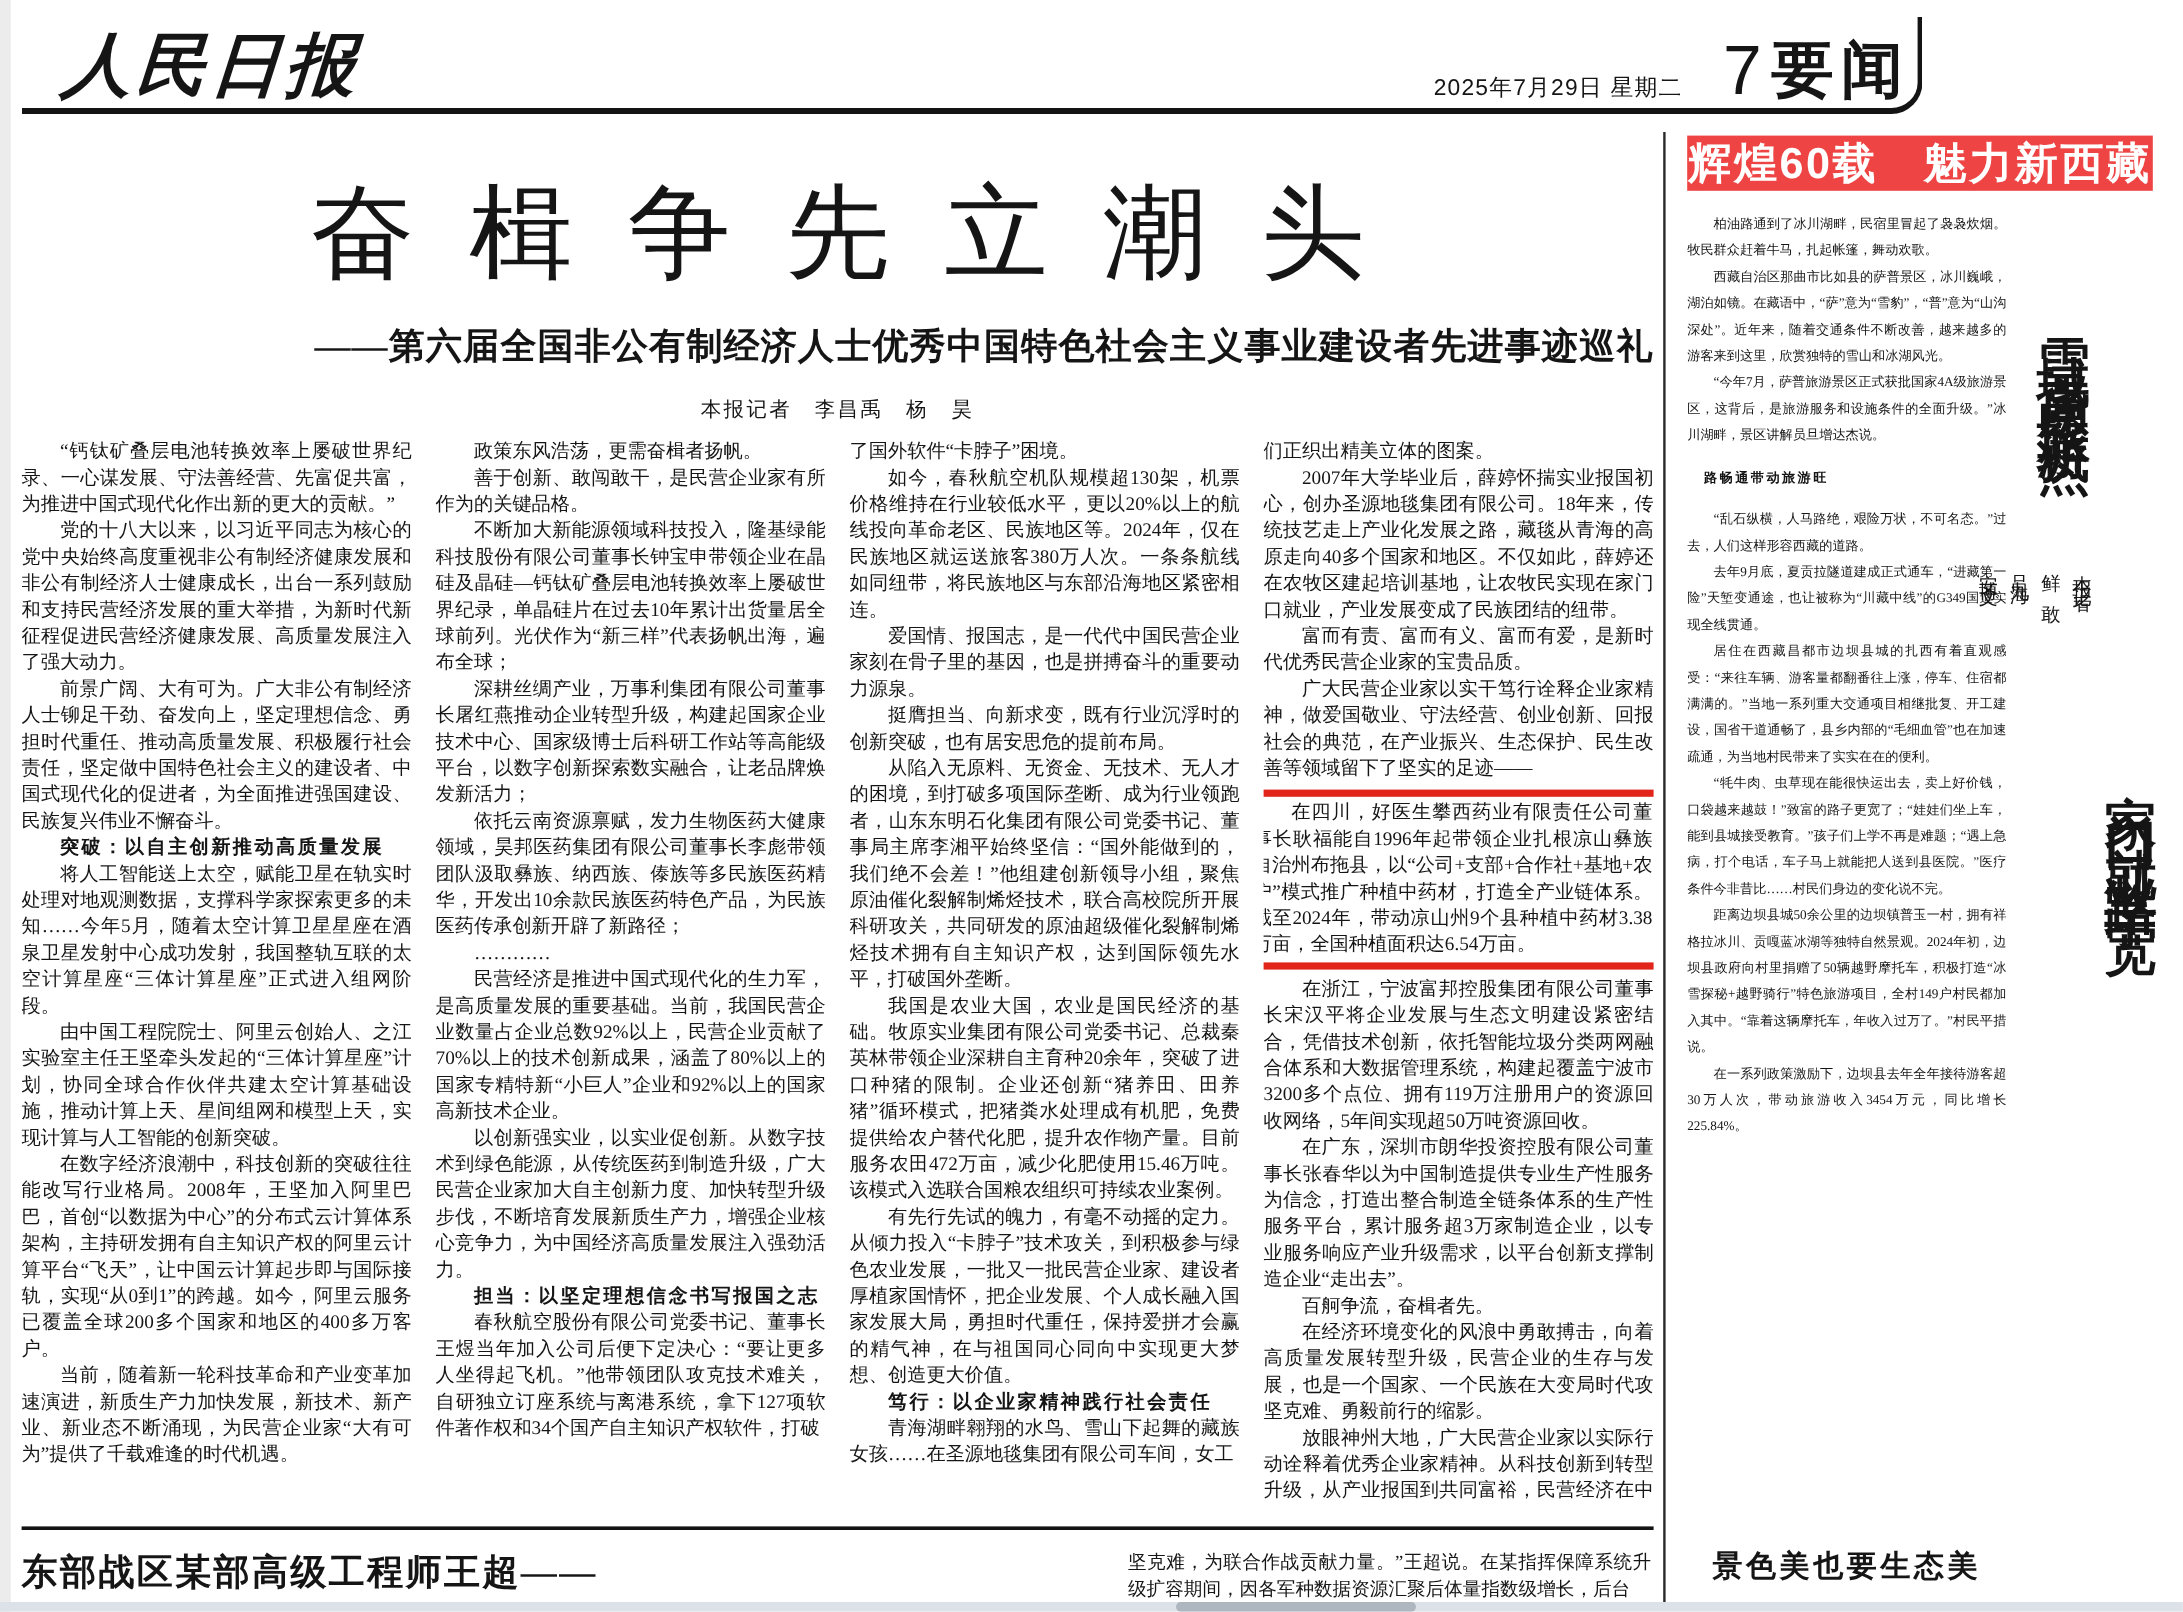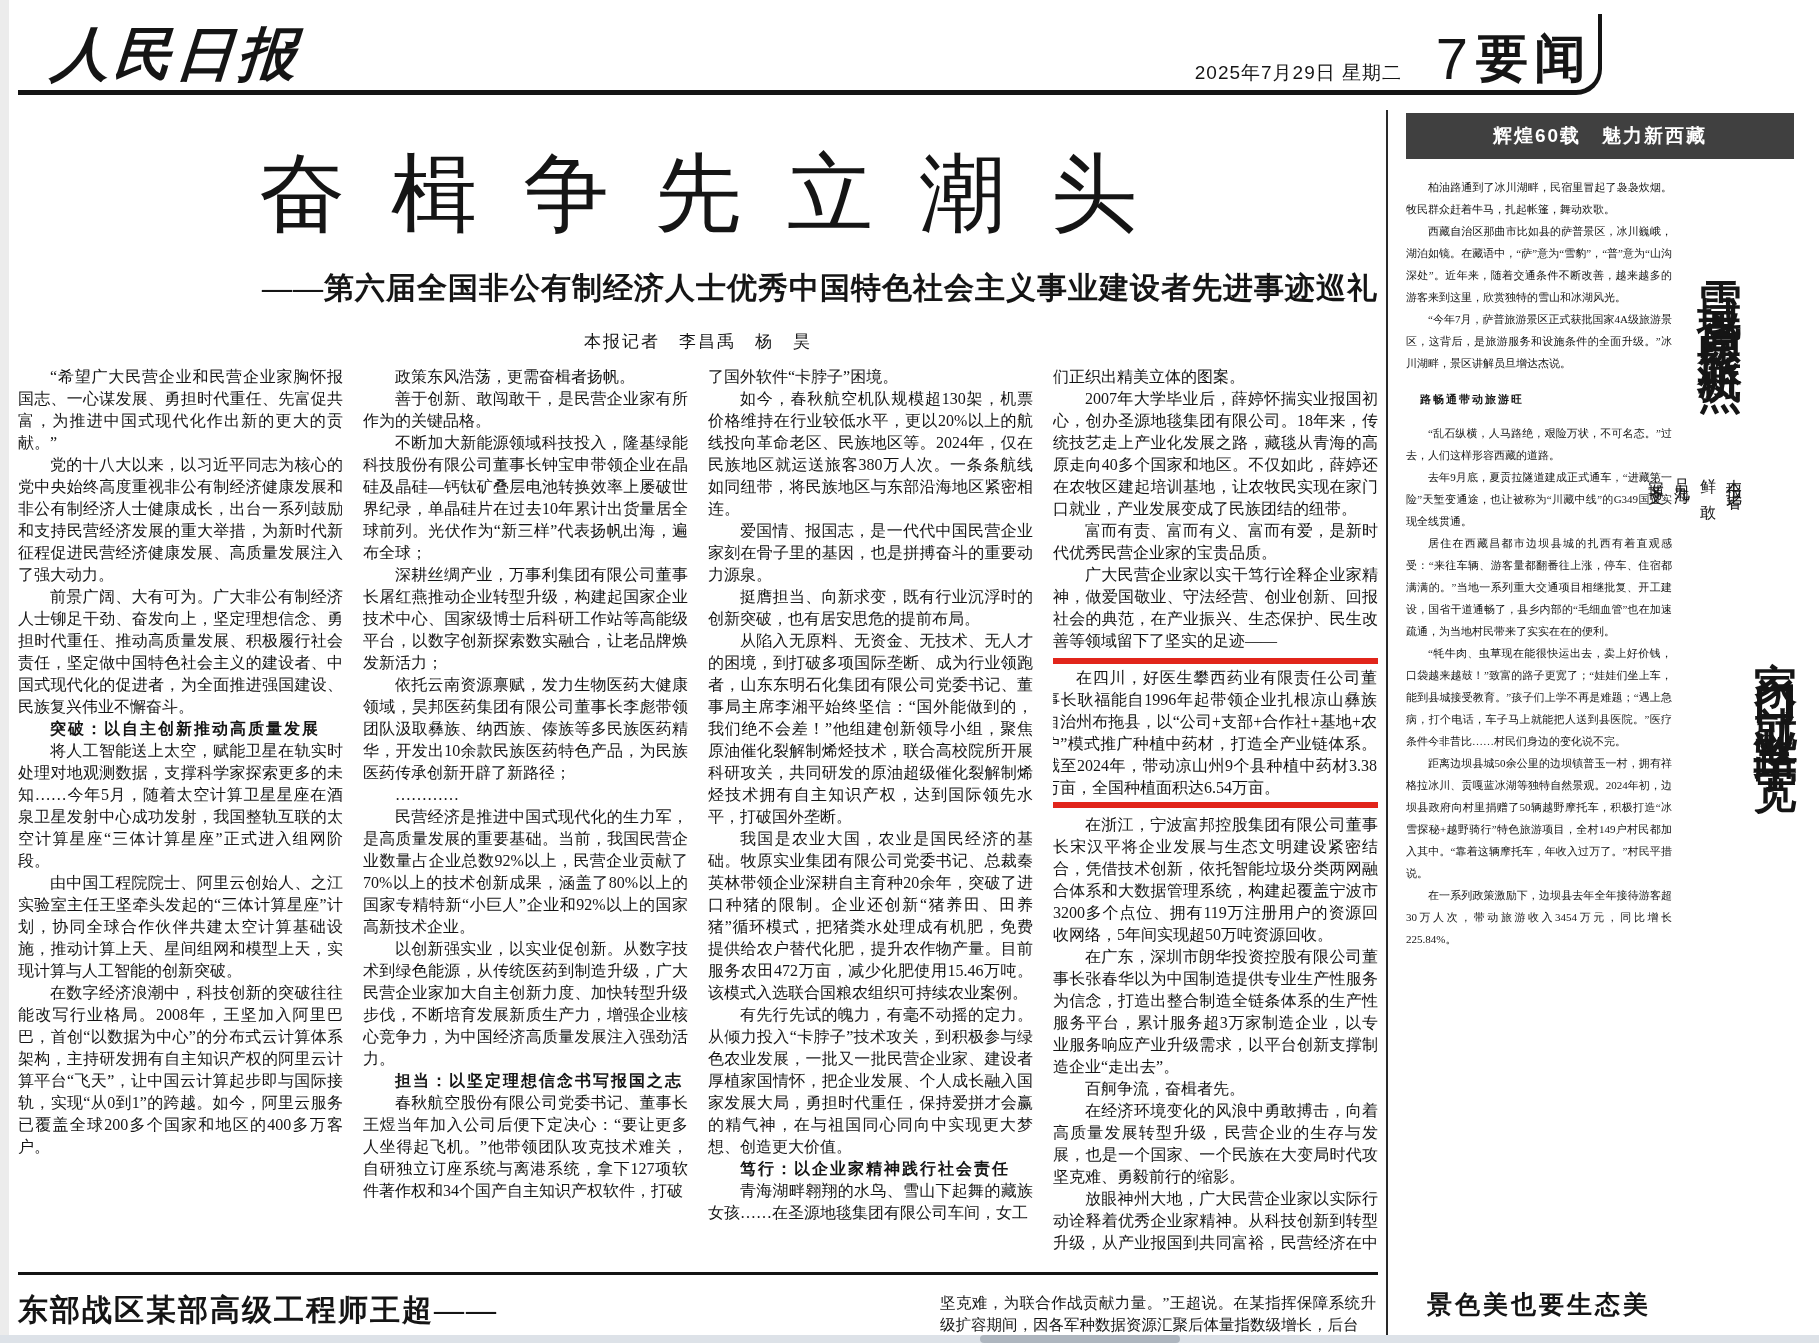"辉煌60载 魅力新西藏" .banner { background: #404040 -> #ef4444; font-size: 19px -> 36px }
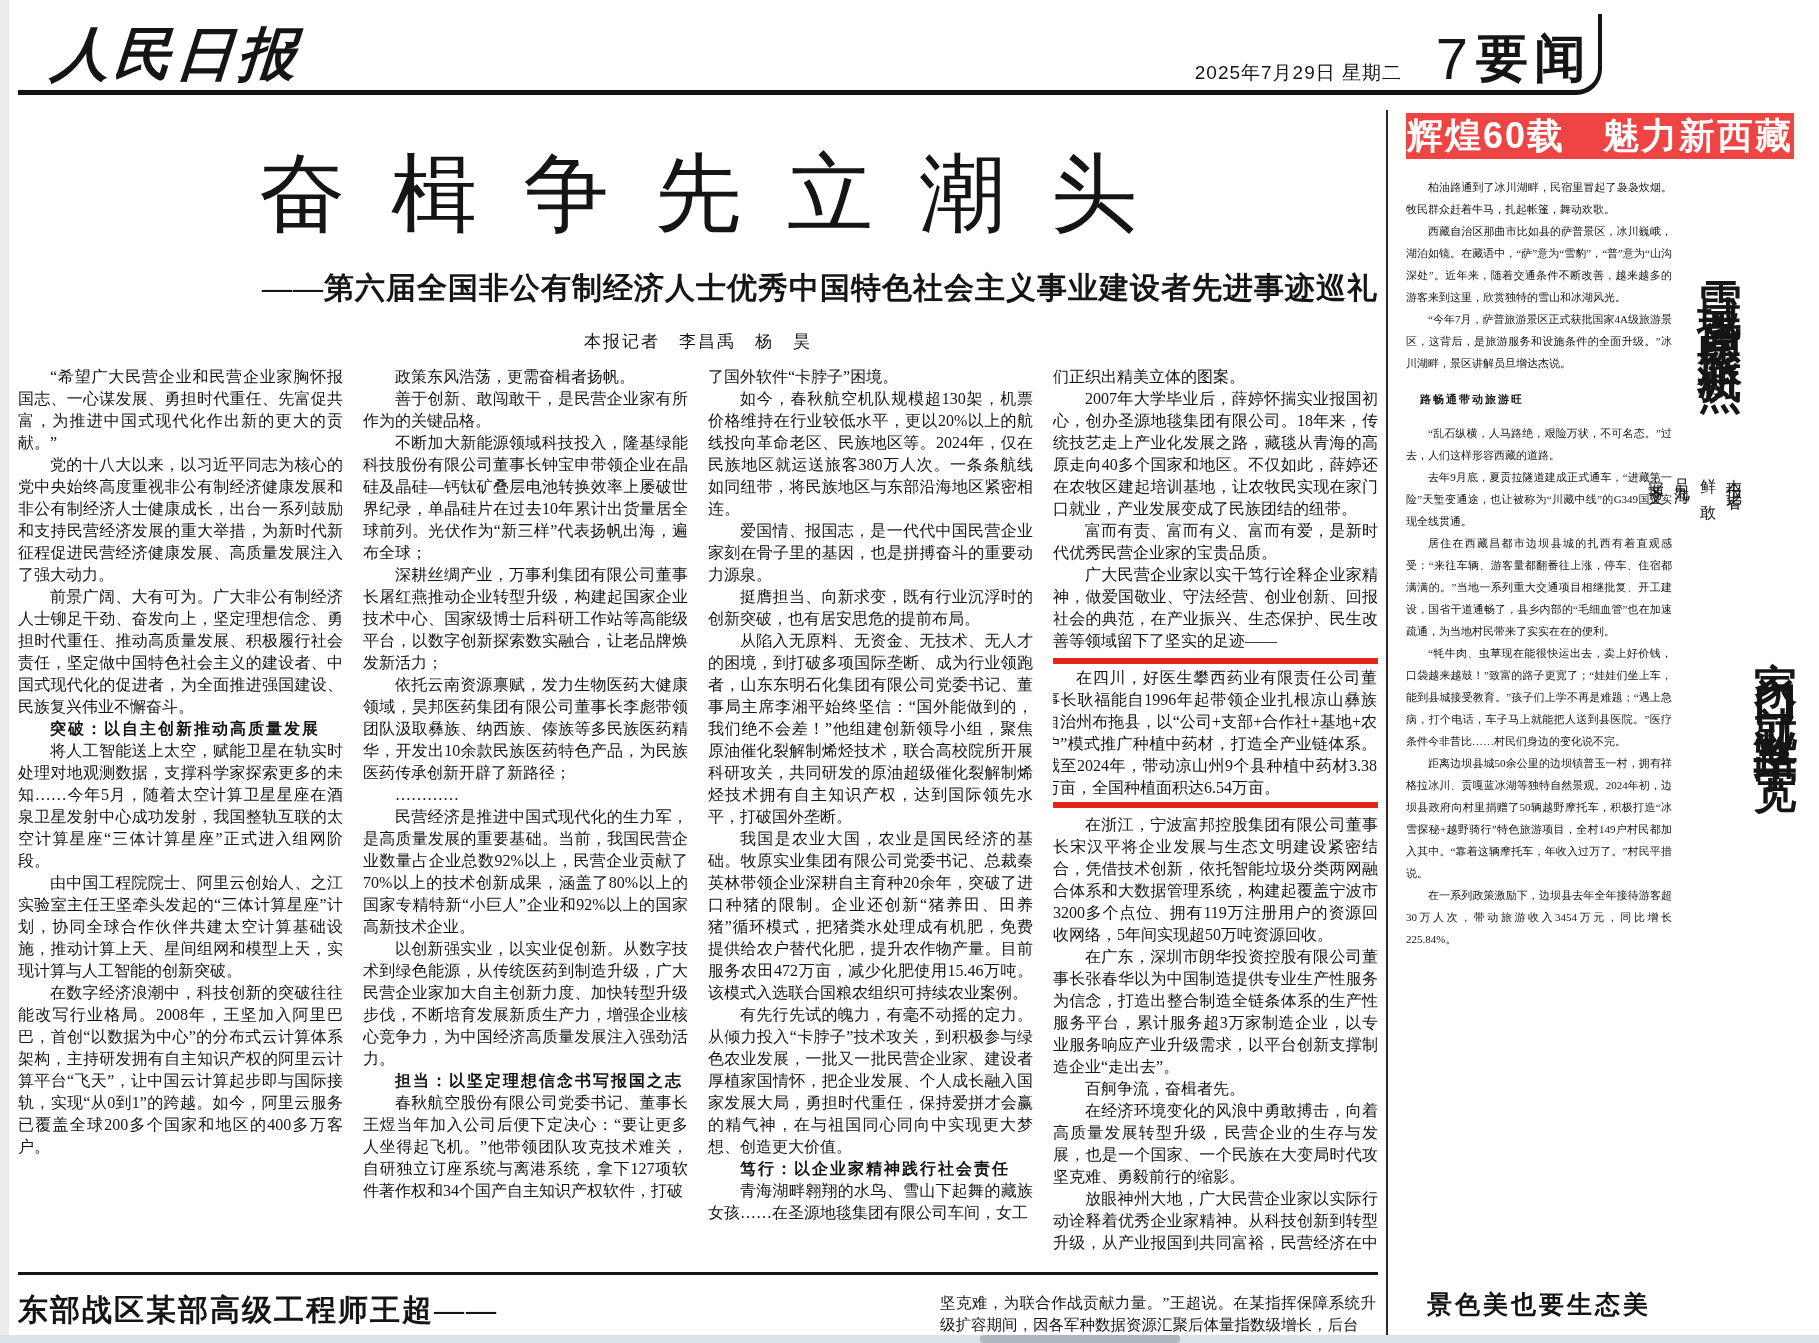"“希望广大民营企业和民营企业家胸怀报国志、一心谋发展、勇担时代重任、先富促共富，" p { text: 希望广大民营企业和民营企业家胸怀报国志、一心谋发展、勇担时代重任 -> 钙钛矿叠层电池转换效率上屡破世界纪录、一心谋发展、守法善经营 }
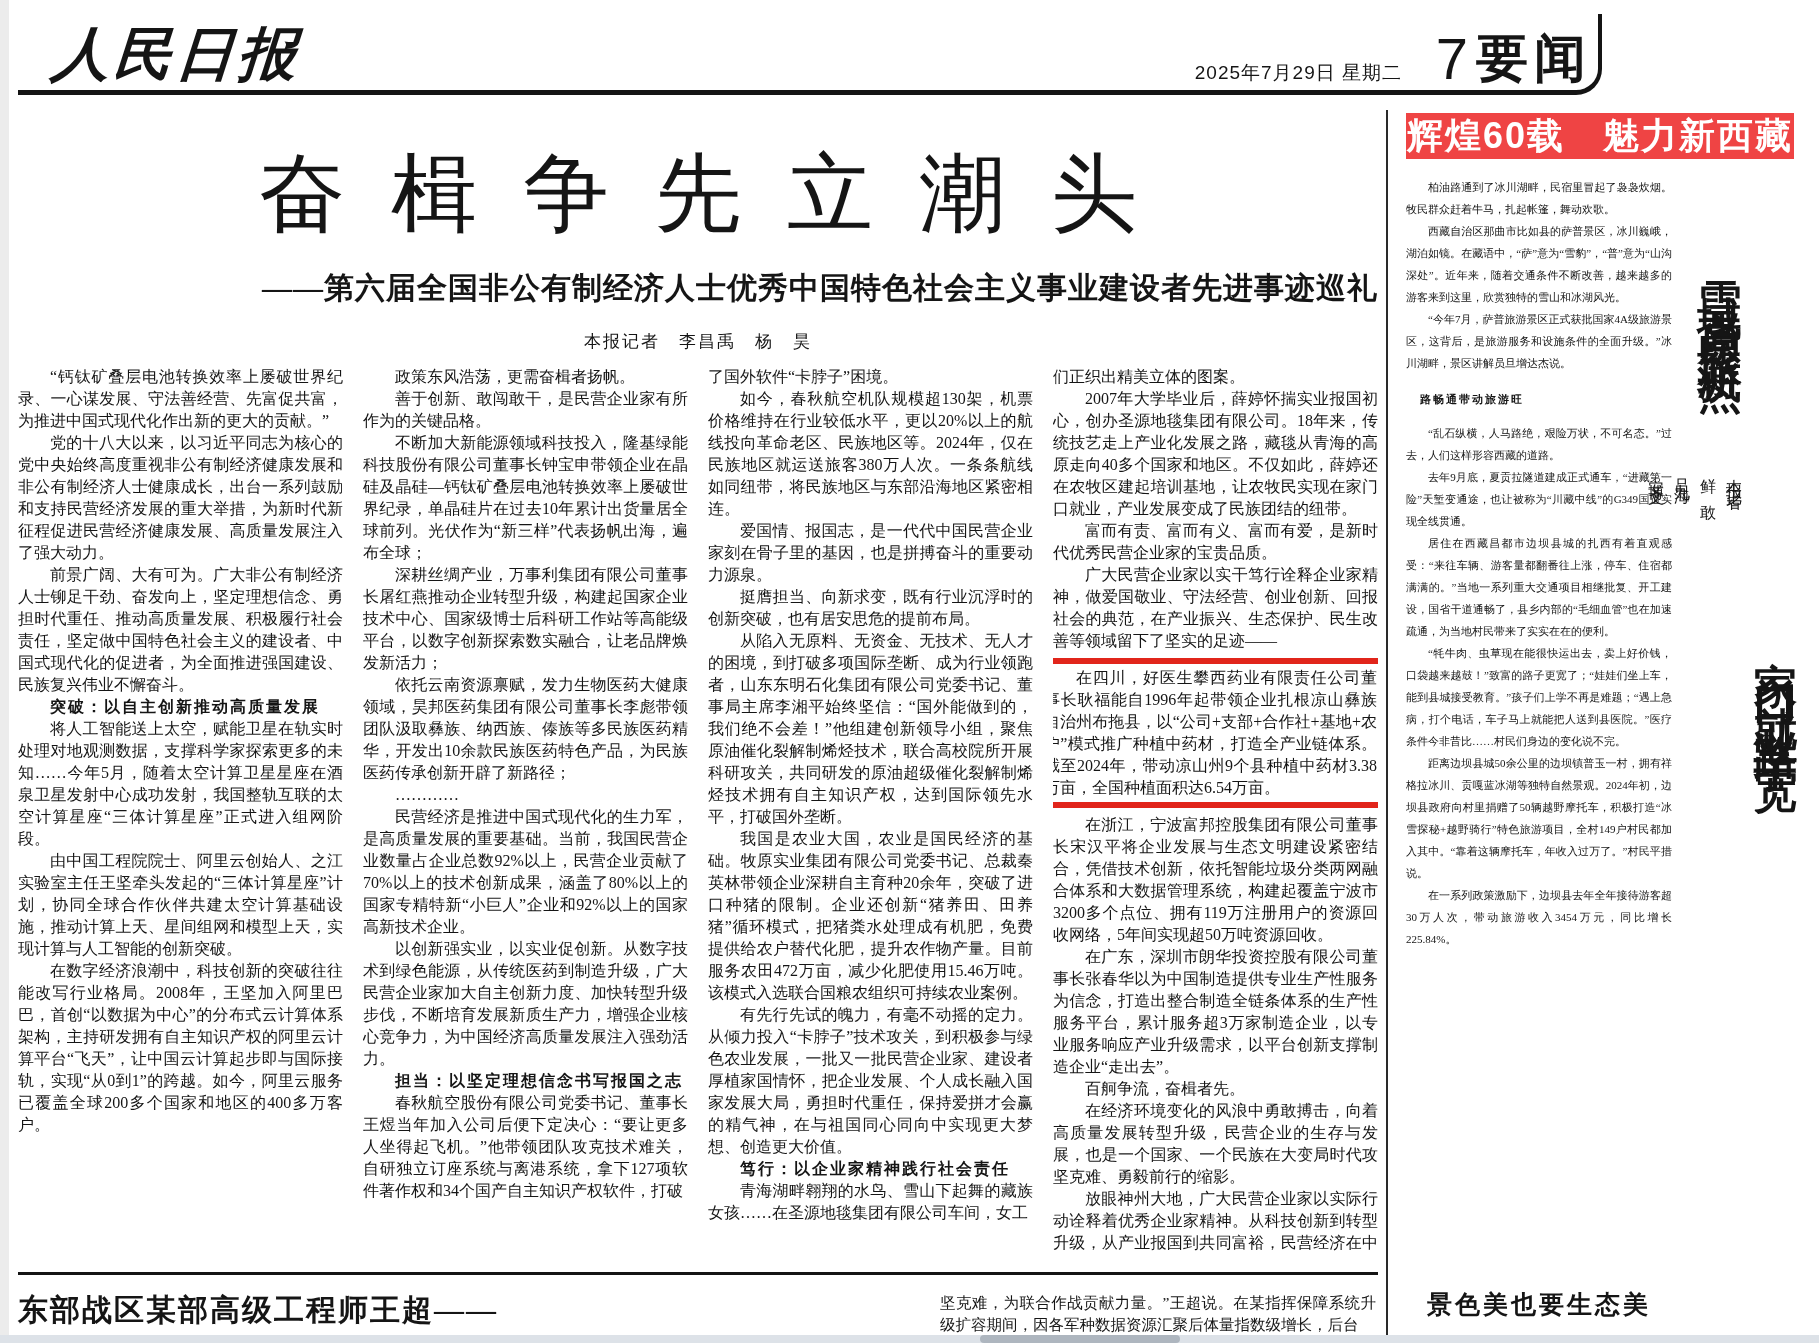"当前，随着新一轮科技革命和产业变革加速演进，新质生产力加快发展，新技术、新产业、" p { html: none -> <p>当前，随着新一轮科技革命和产业变革加速演进，新质生产力加快发展，新技术、新产业、新业态不断涌现，为民营企业家“大有可为”提供了千载难逢的时代机遇。</p> }
